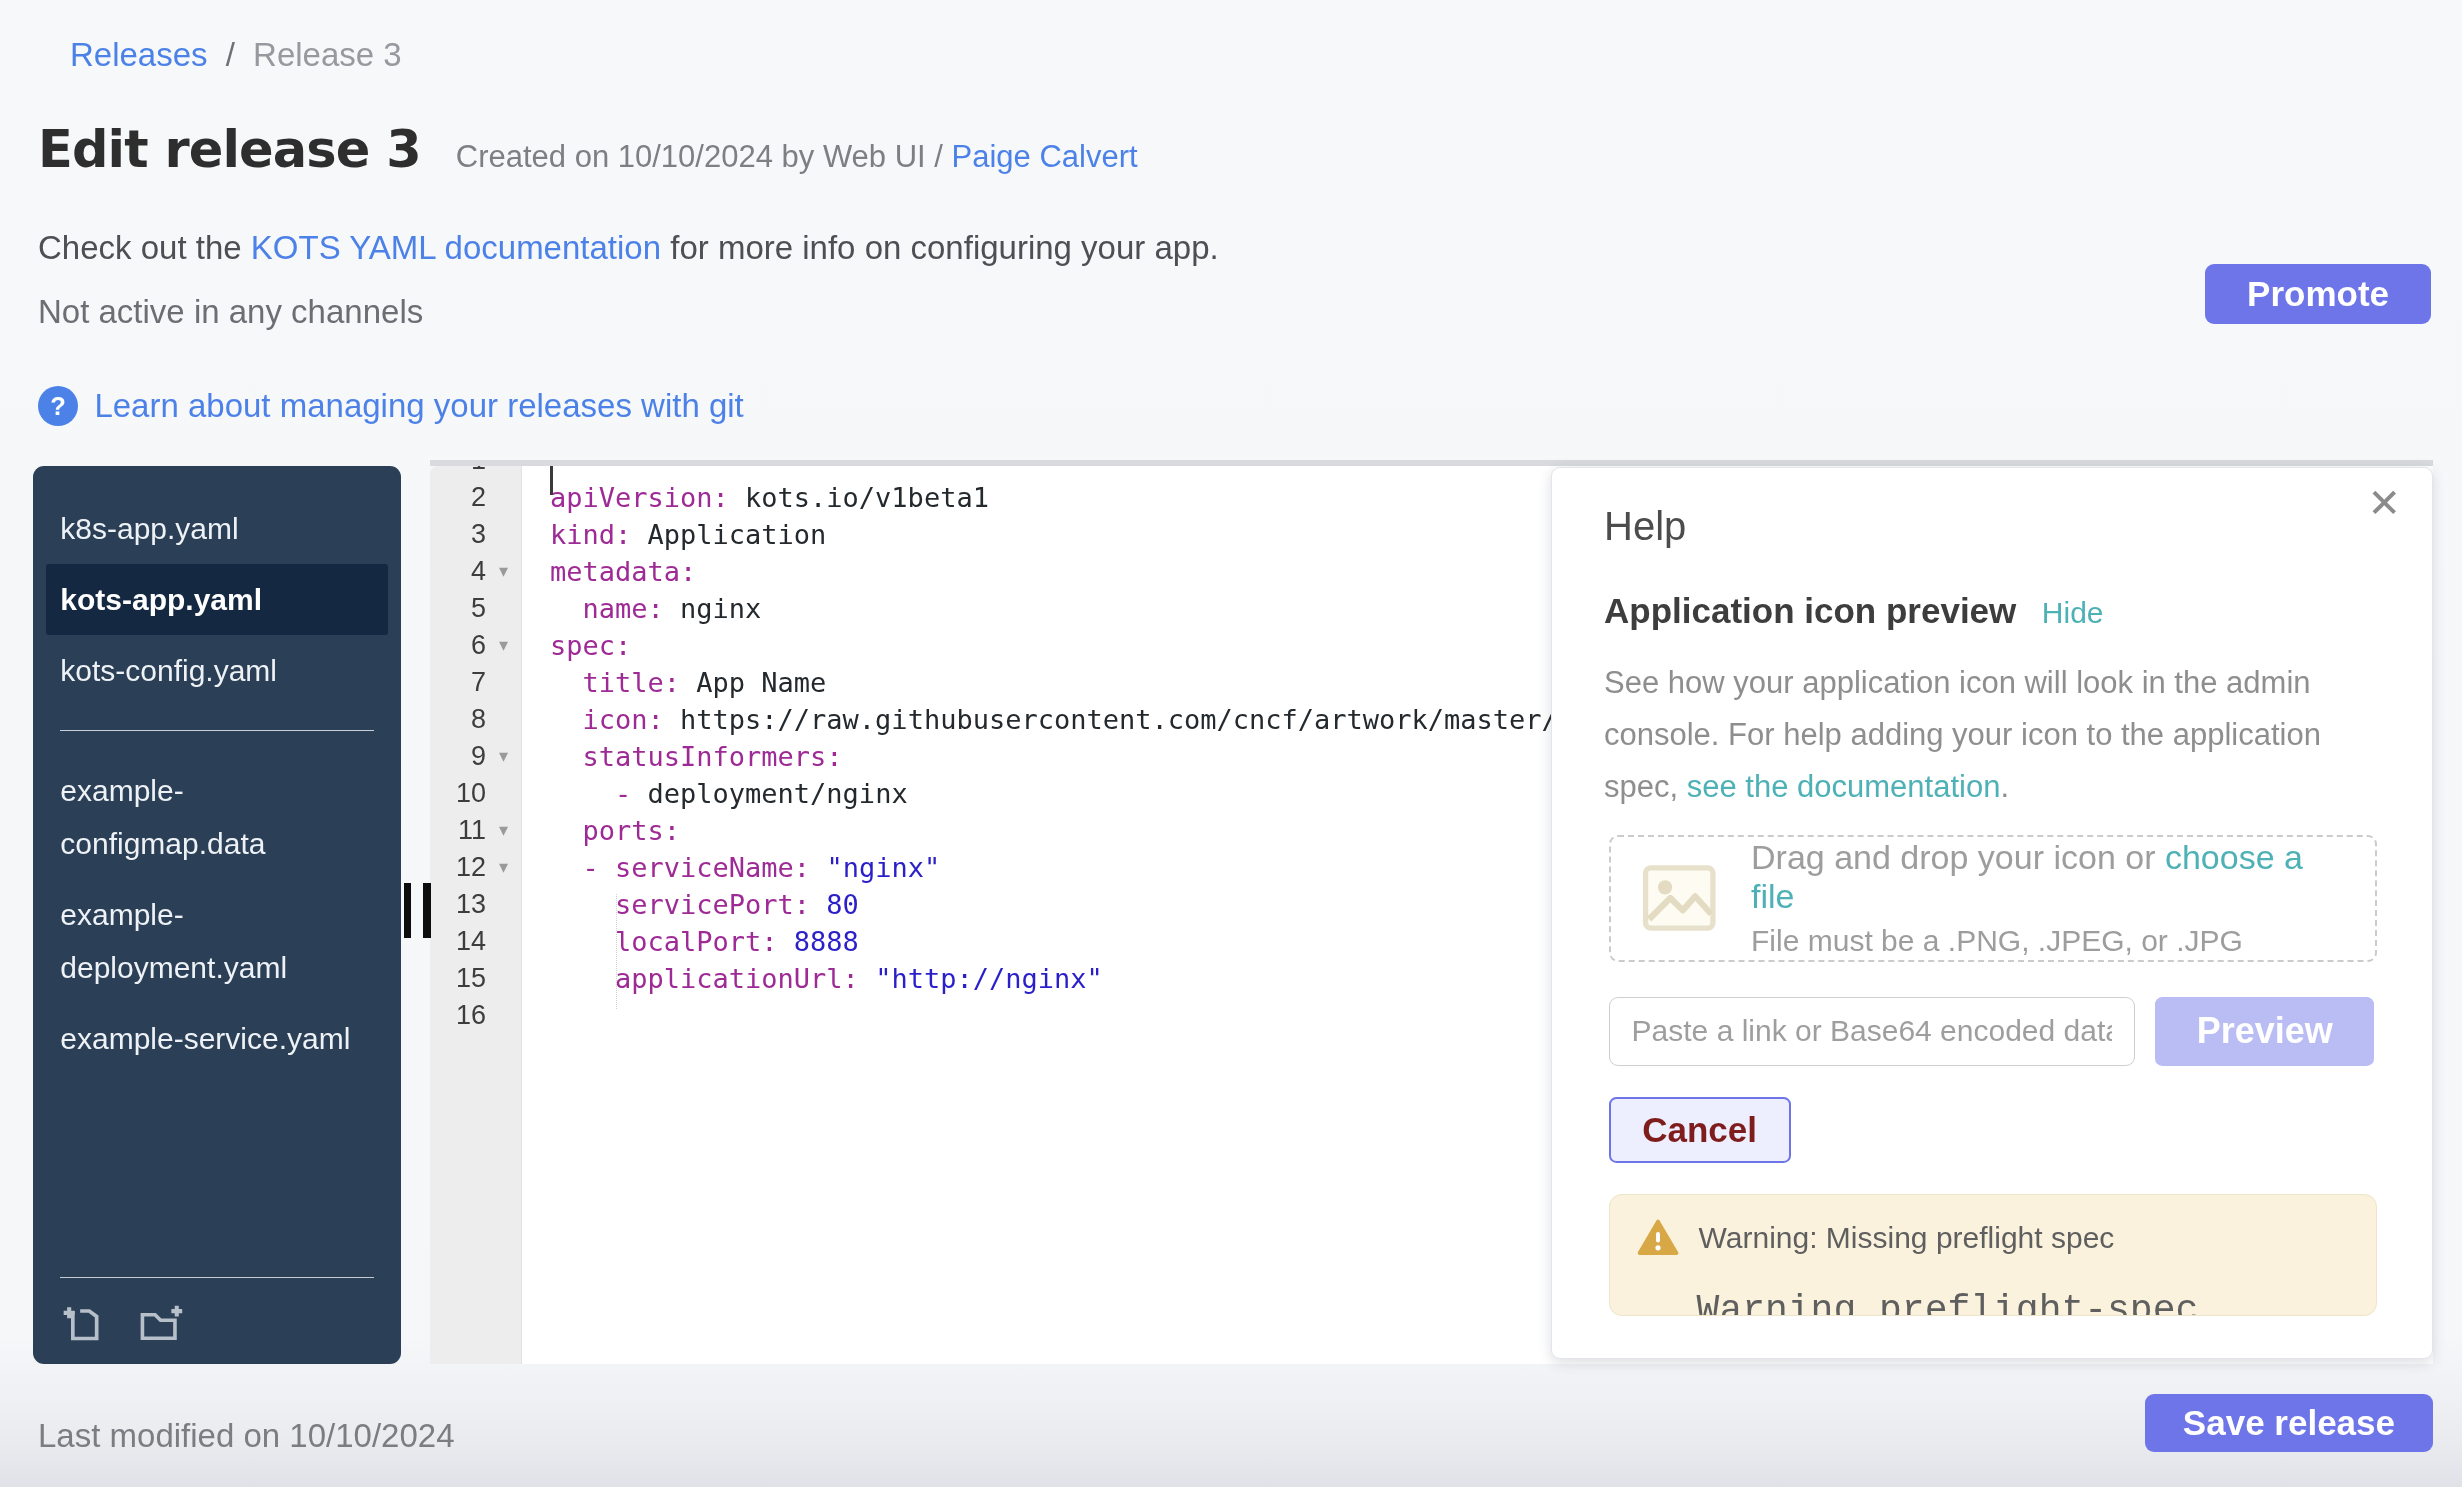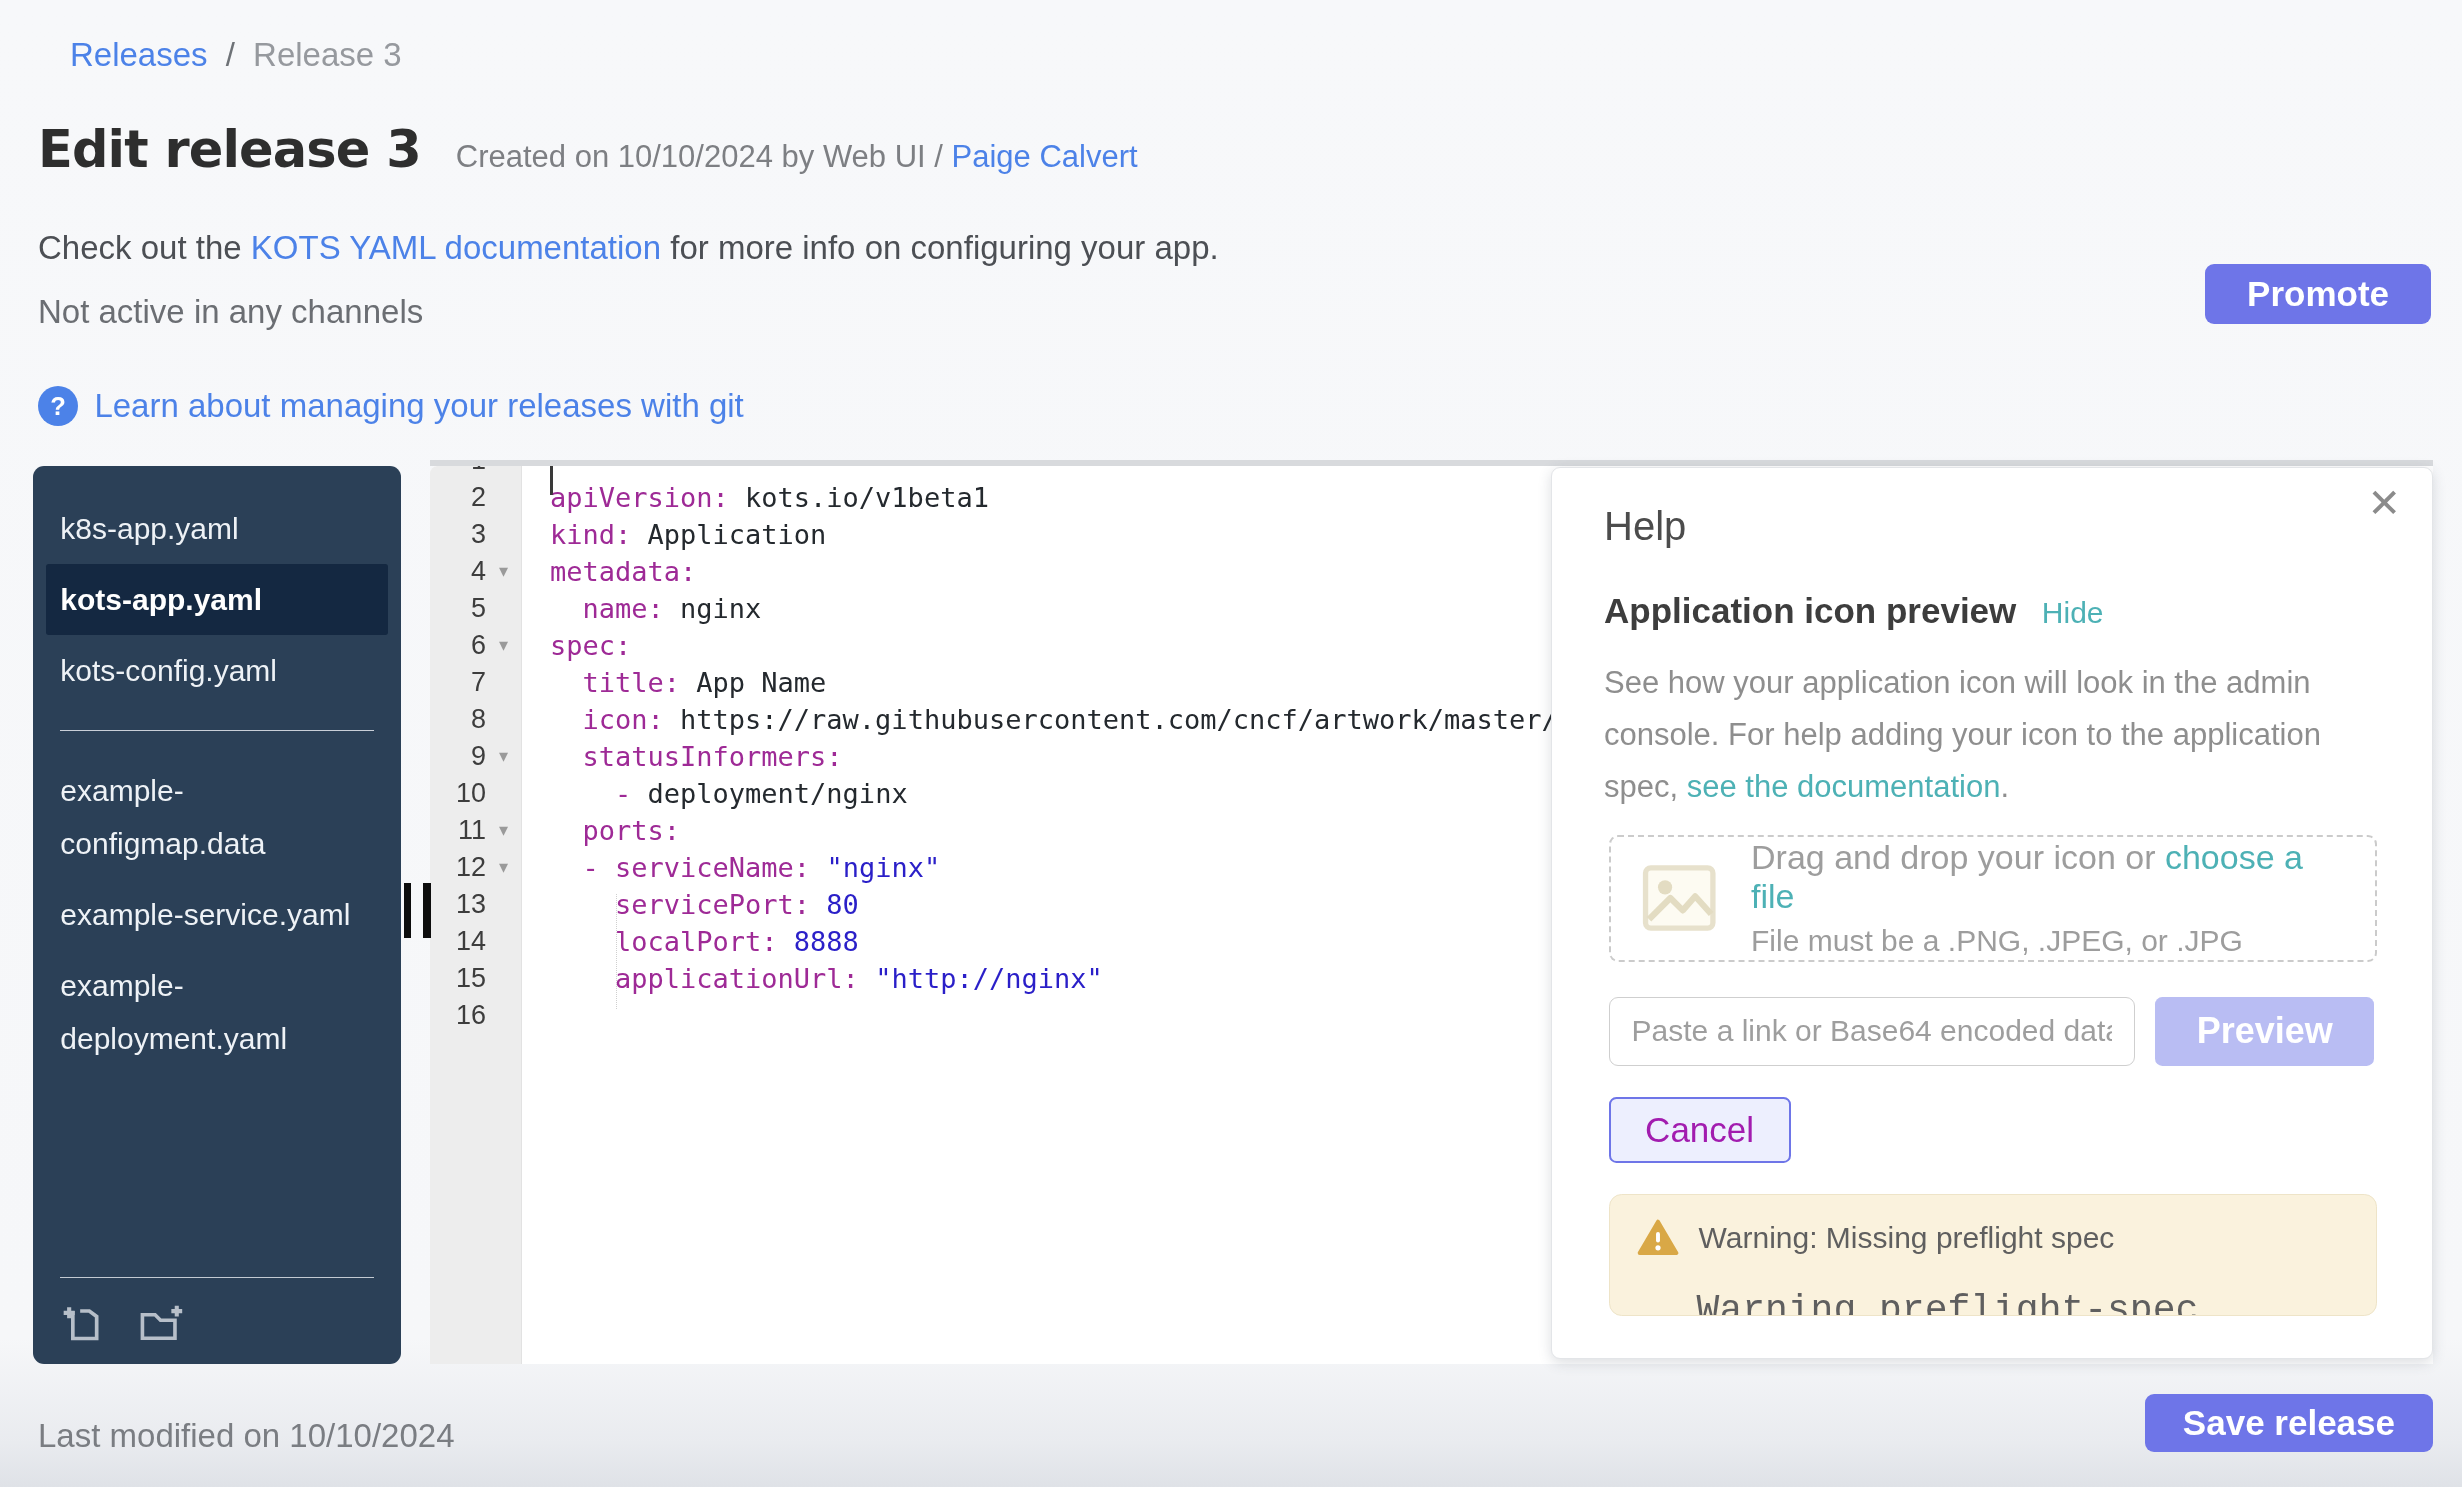"example-service.yaml" div.file { order: before "example-deployment.yaml" -> after "example-deployment.yaml" }
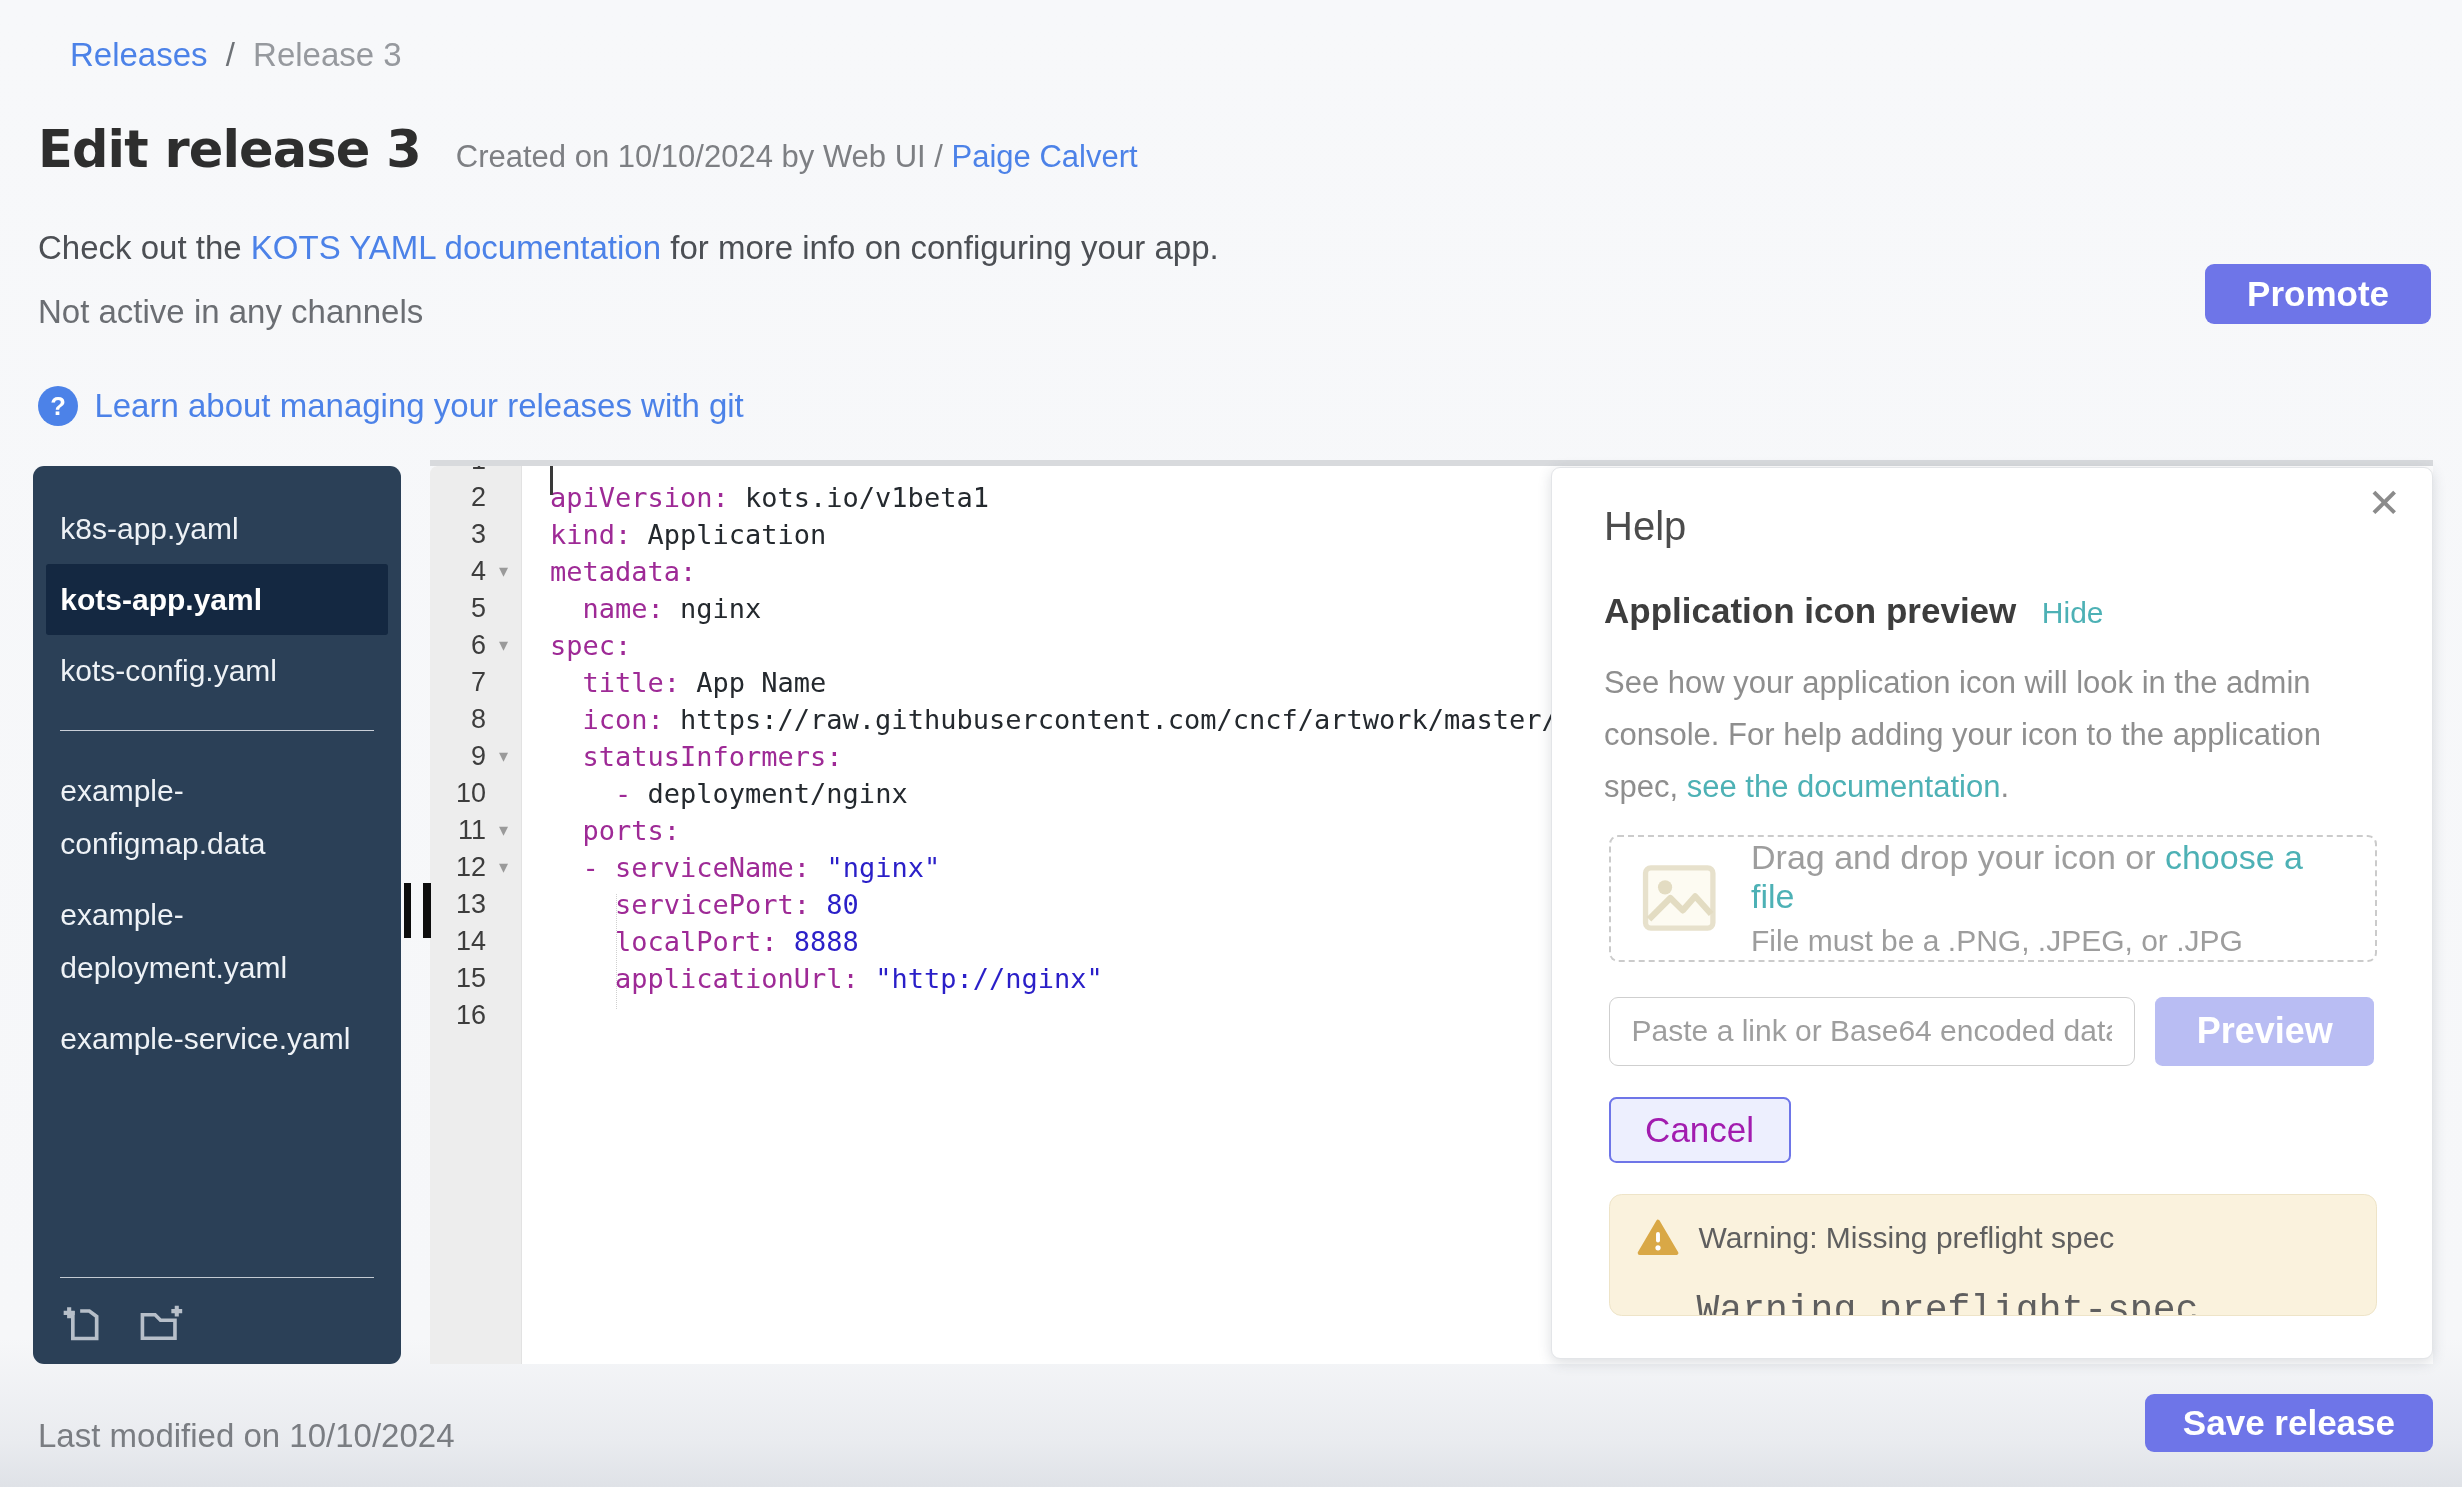"Cancel" .cancel-btn { color: #a21caf -> #7f1d1d; font-weight: 400 -> 700 }
